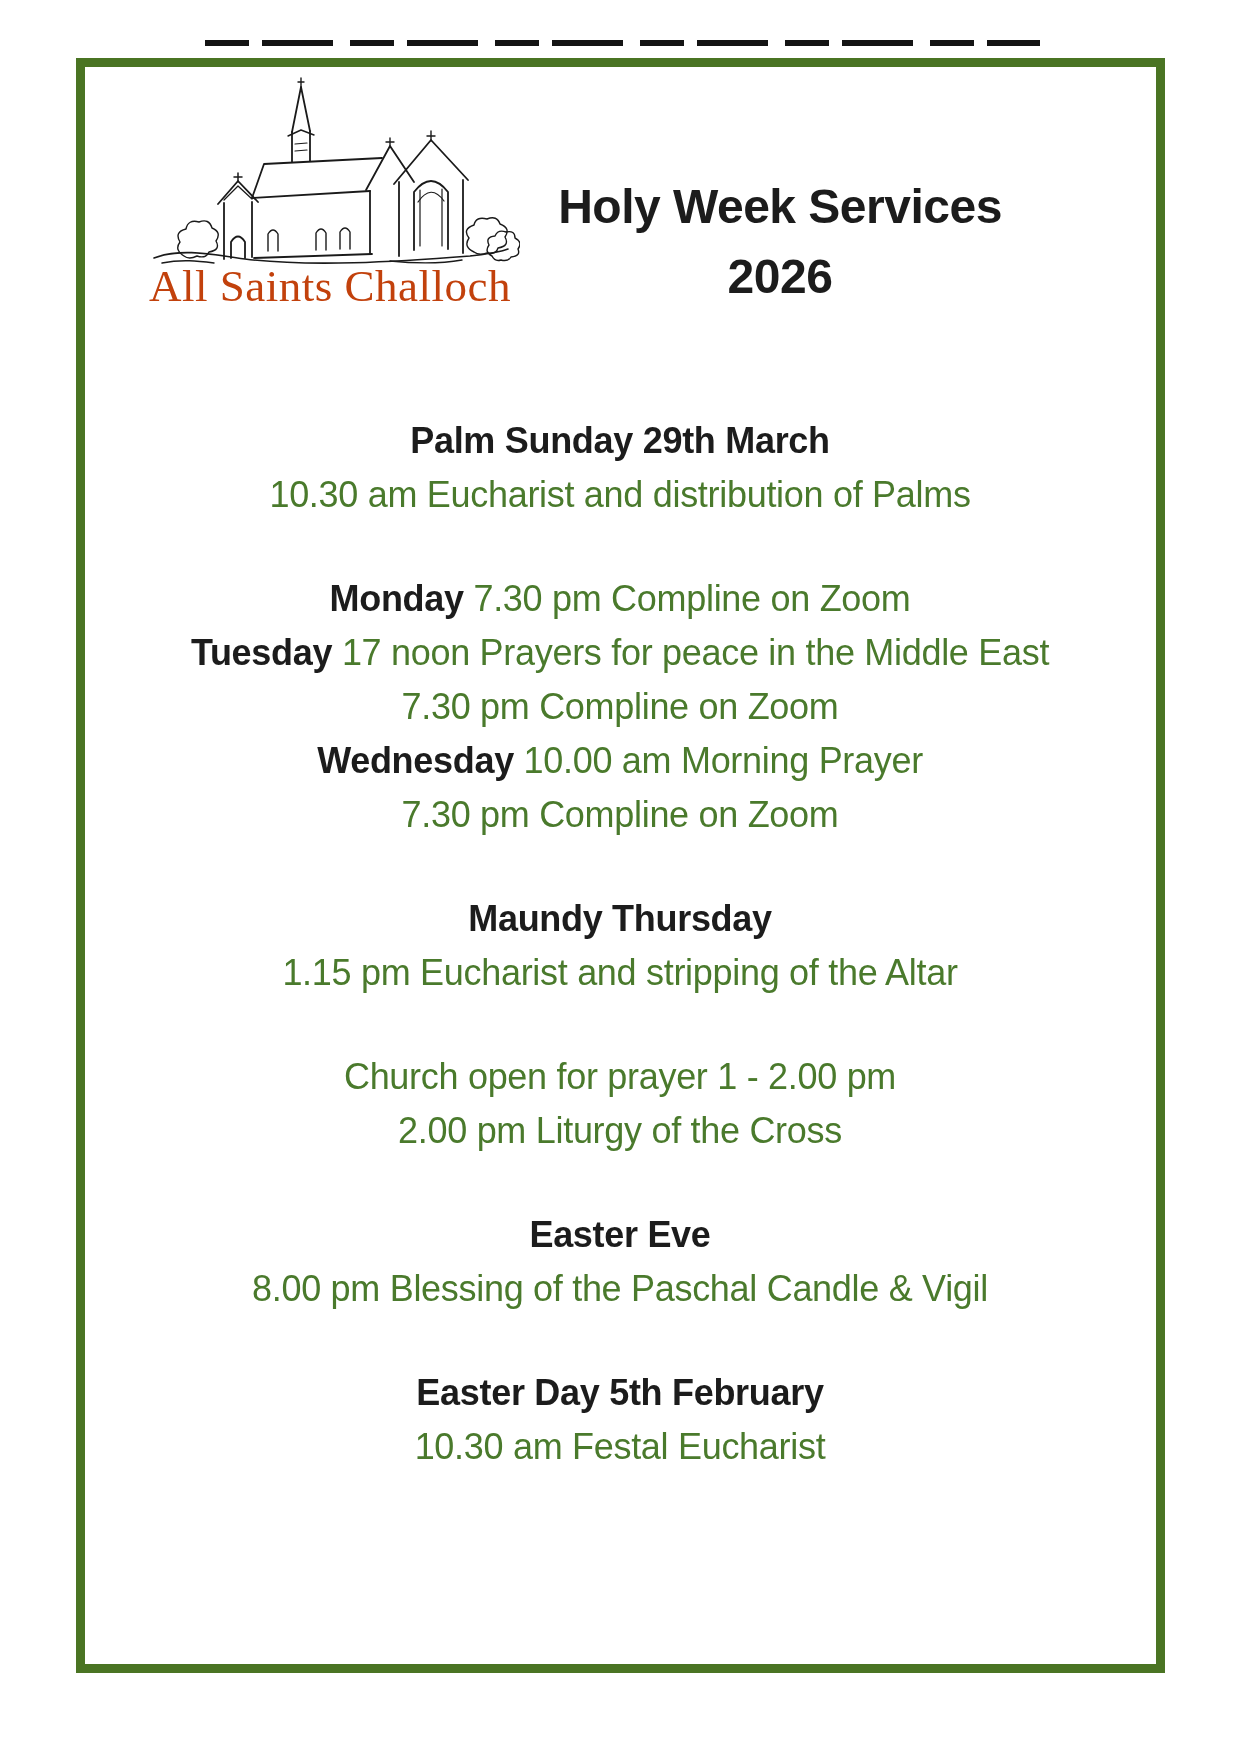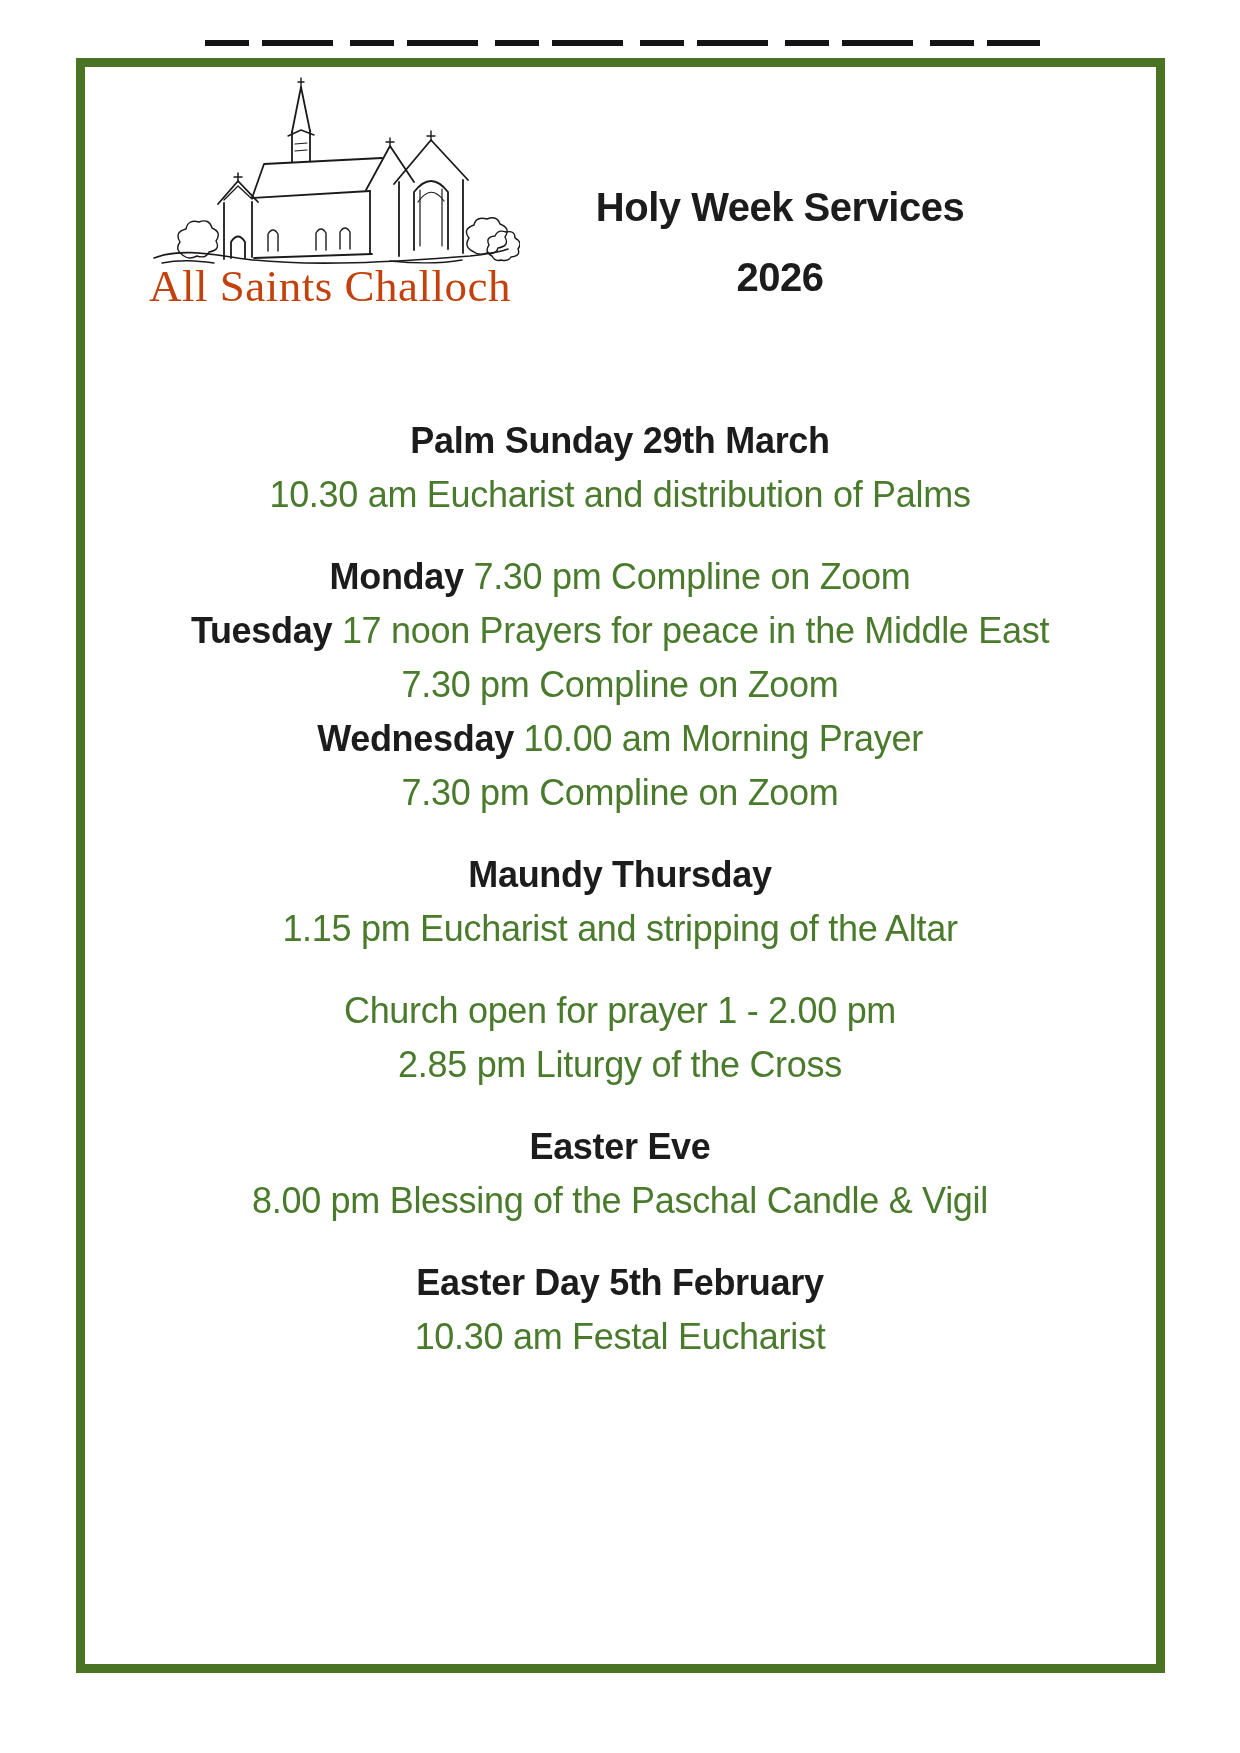"Holy Week Services" .title { font-size: 40px -> 48px }
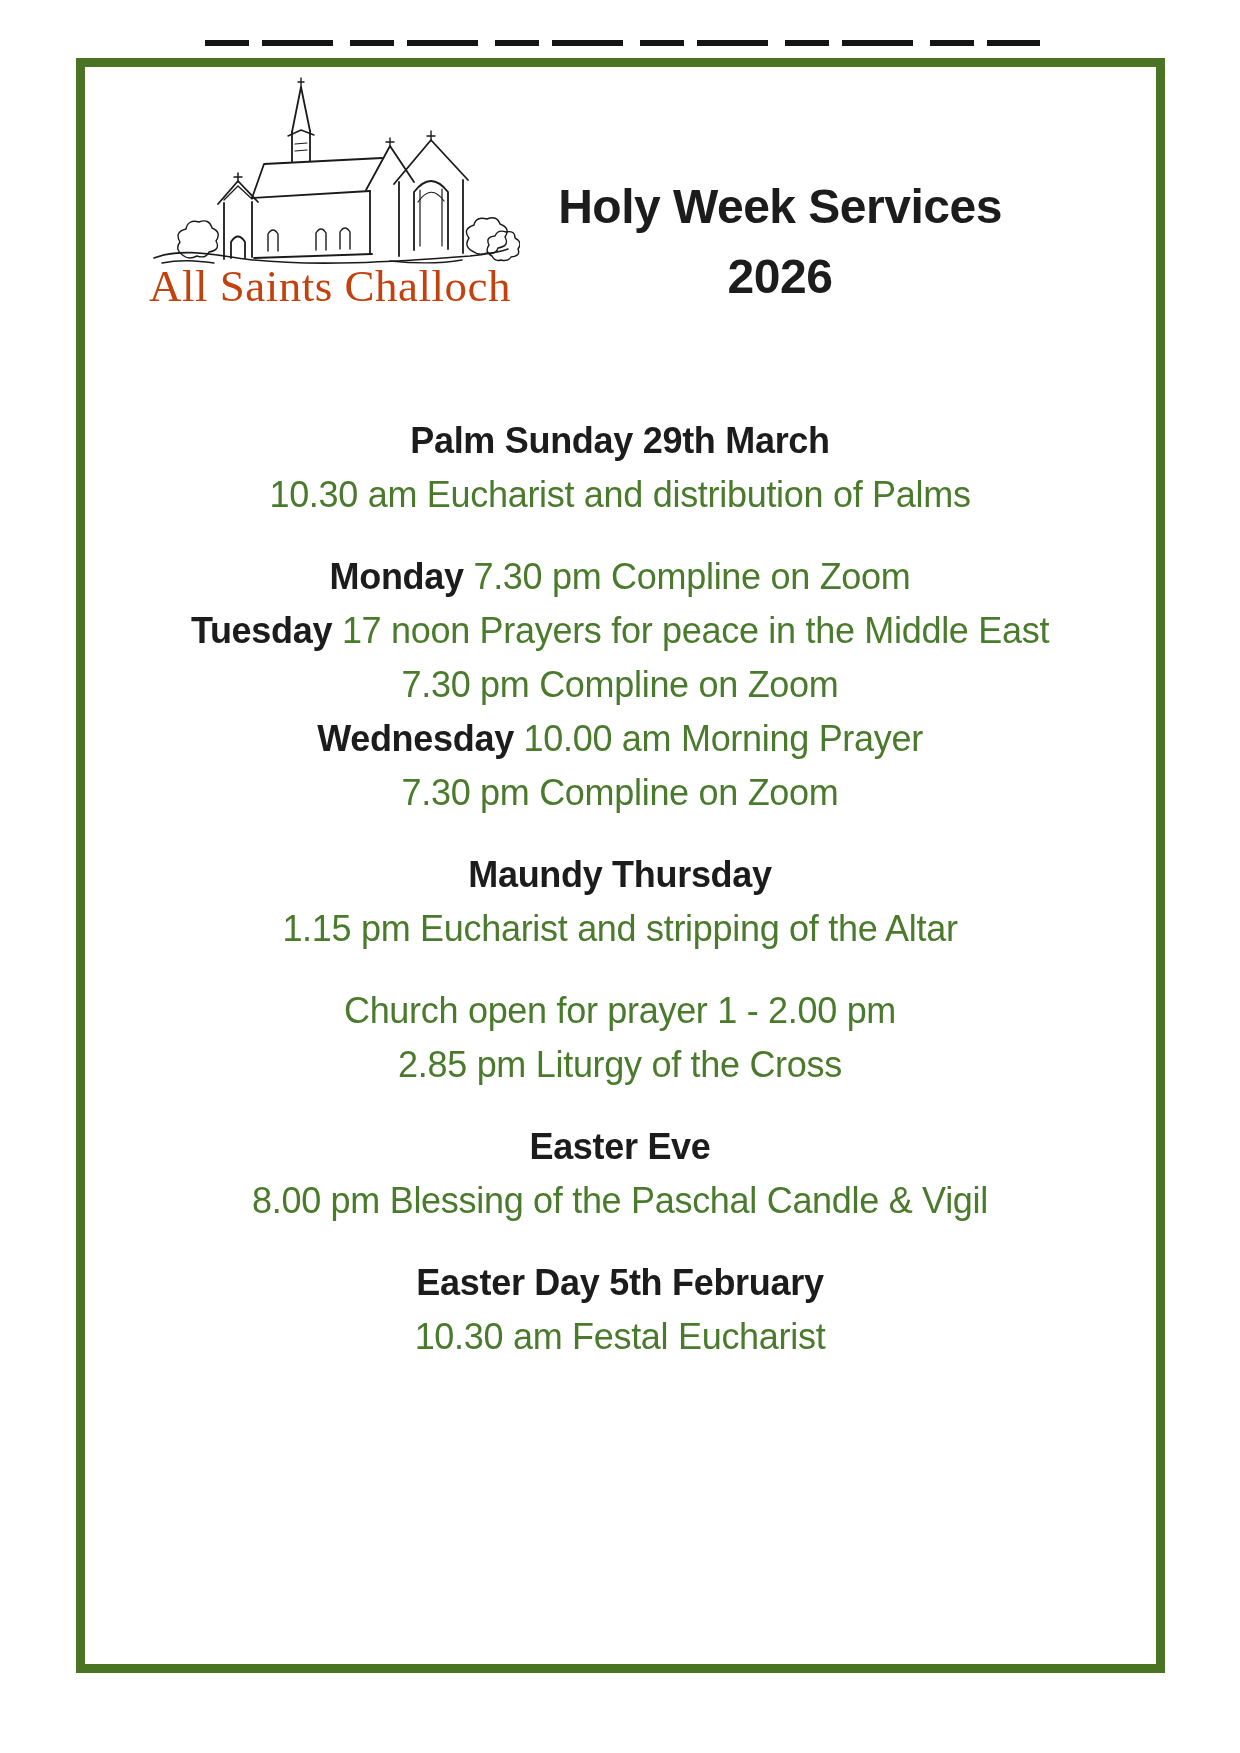"Monday 7.30 pm Compline on" .block + .block { margin-top: 28px -> 50px }
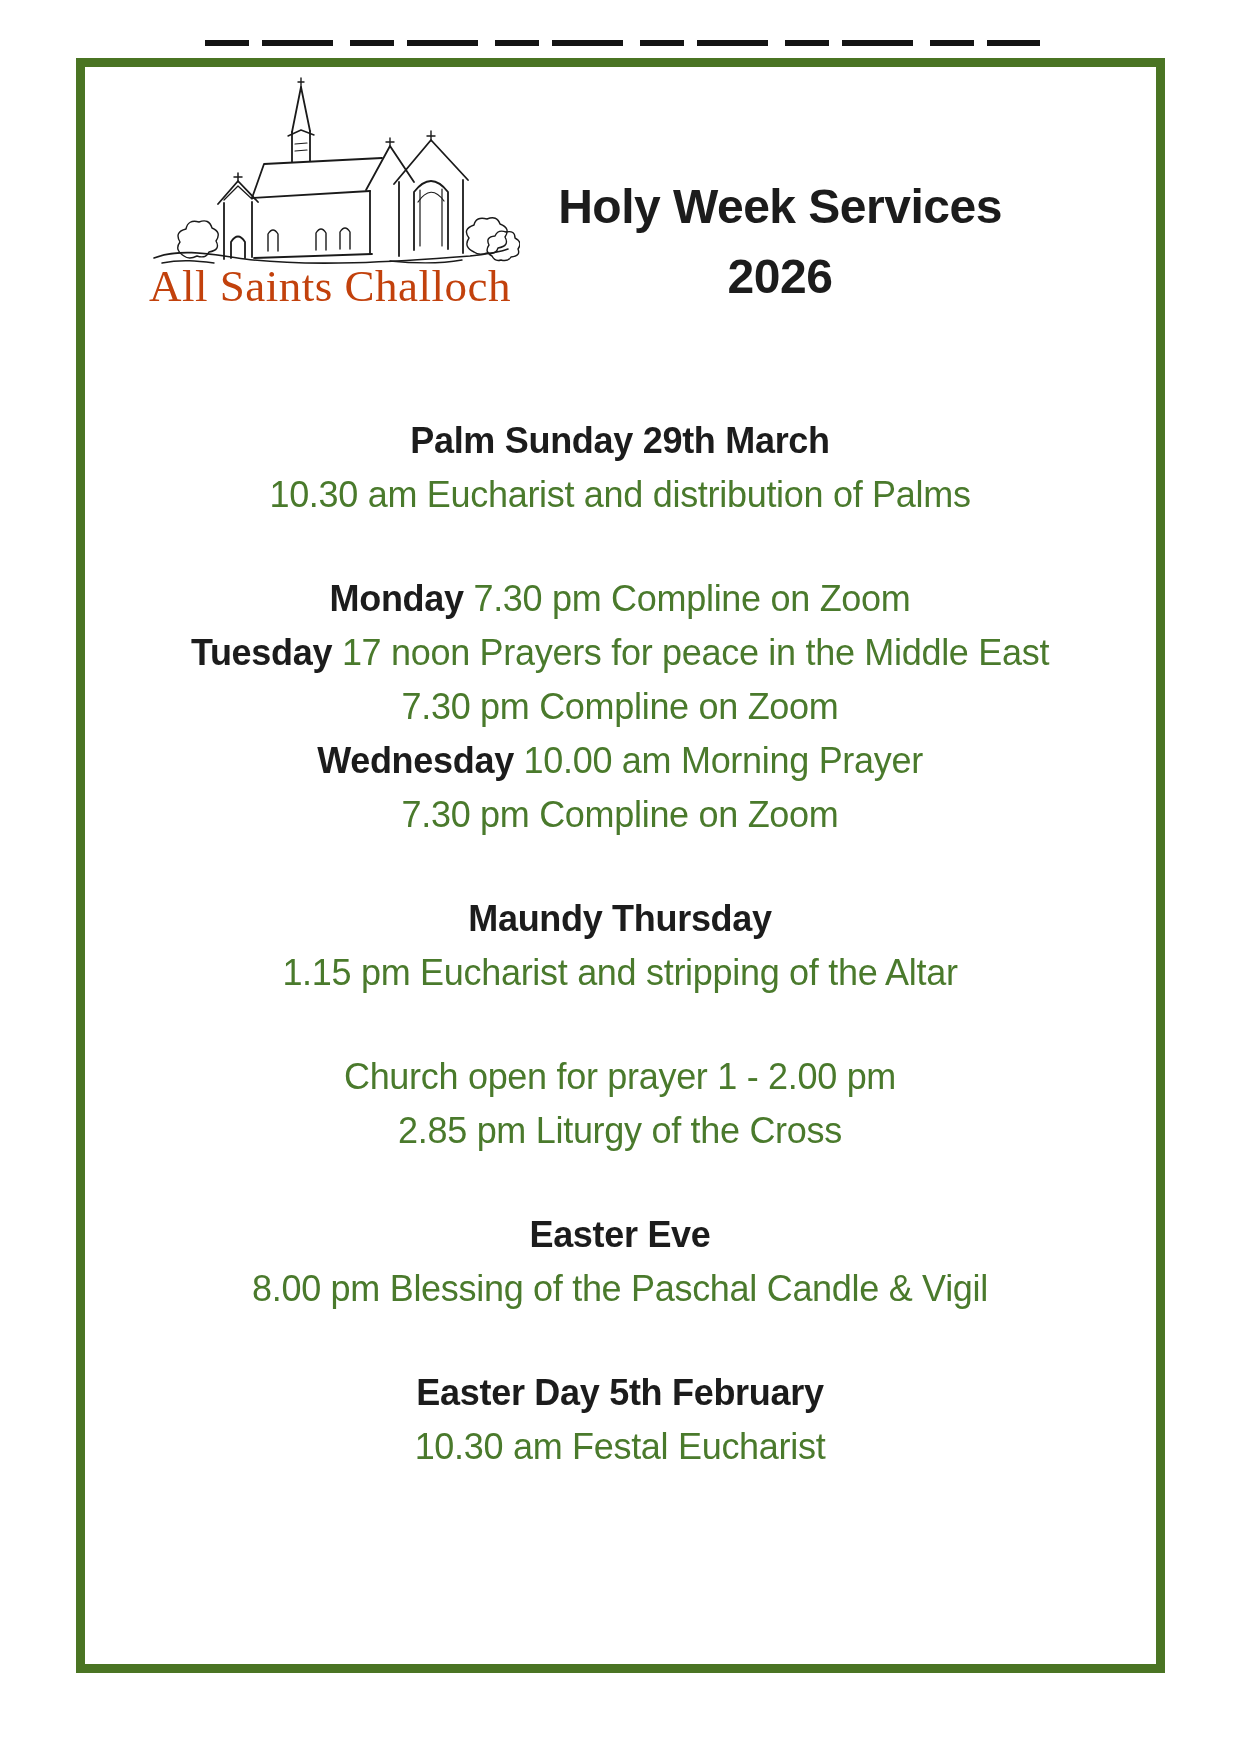"2.85 pm Liturgy of the" span.seg-green { text: 2.85 -> 2.00 }
